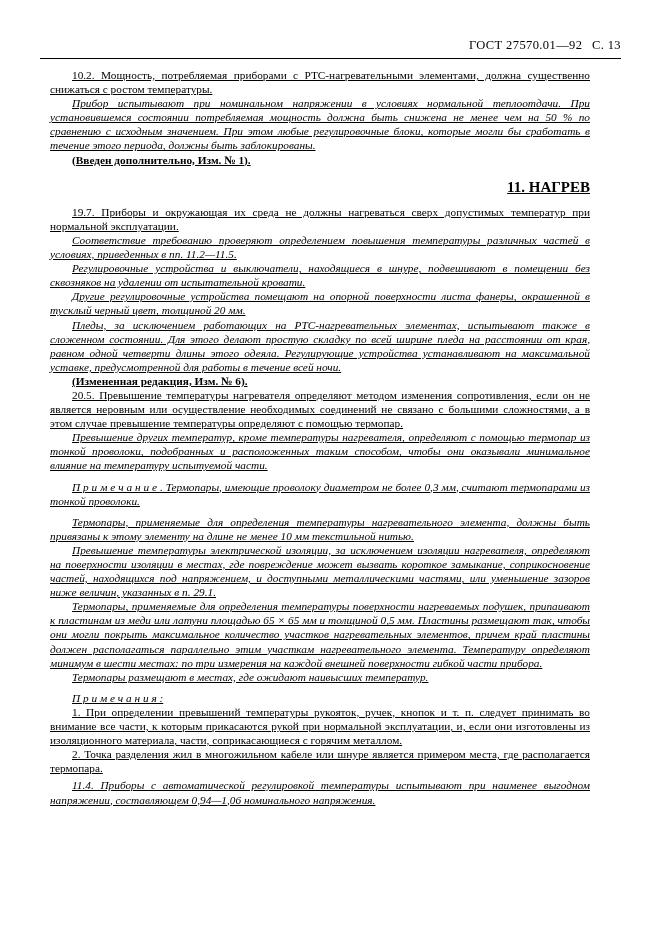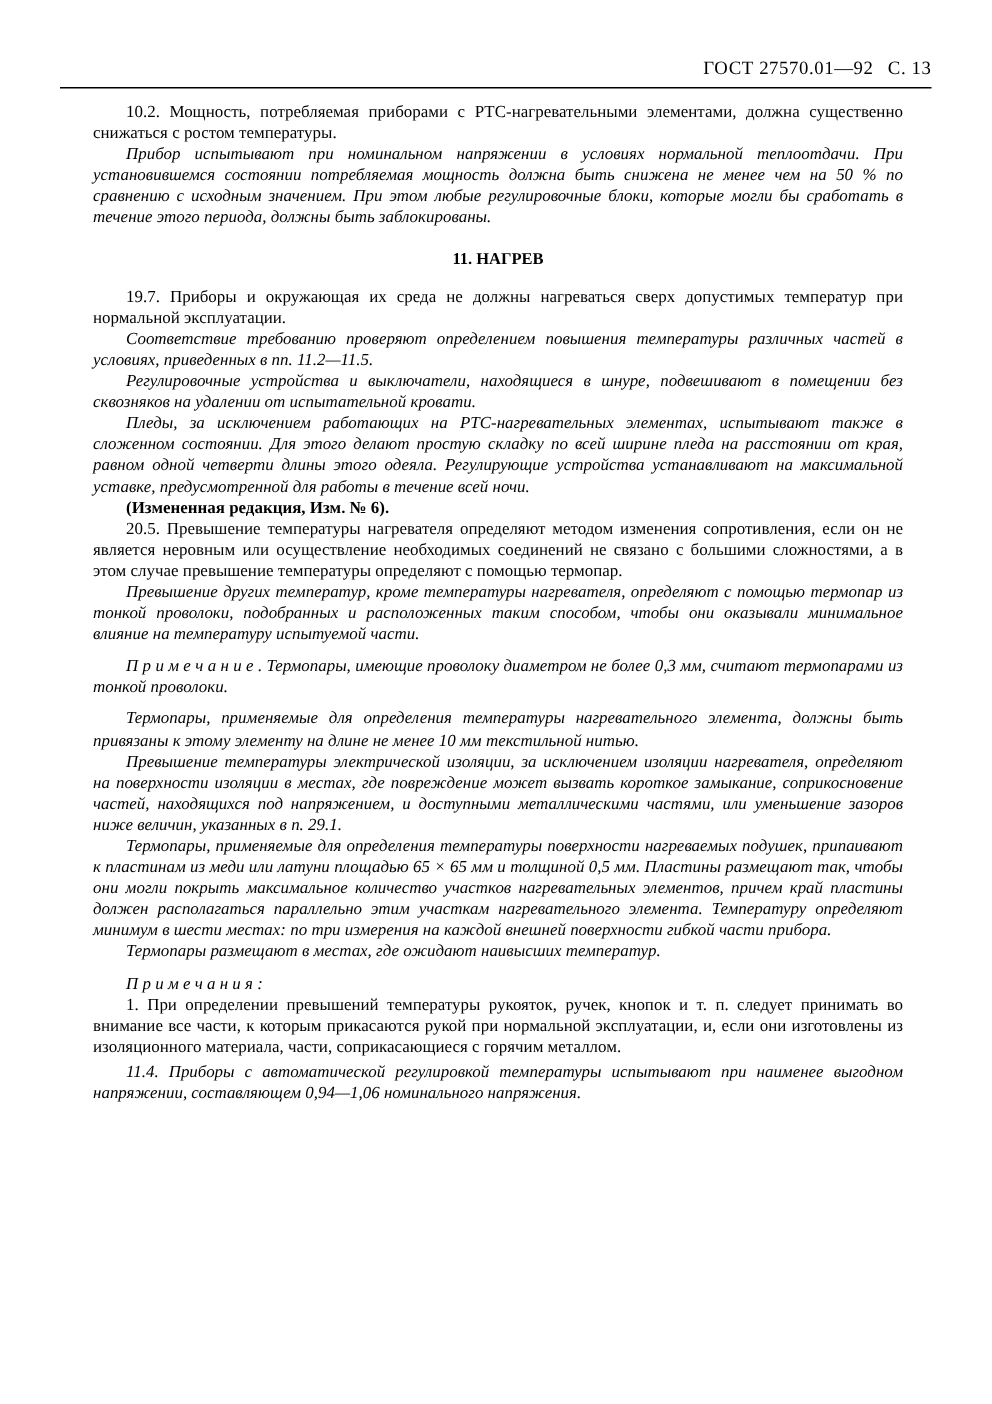"10.2. Мощность, потребляемая приборами с" .content { left: 62px -> 50px; text-decoration: none -> underline }
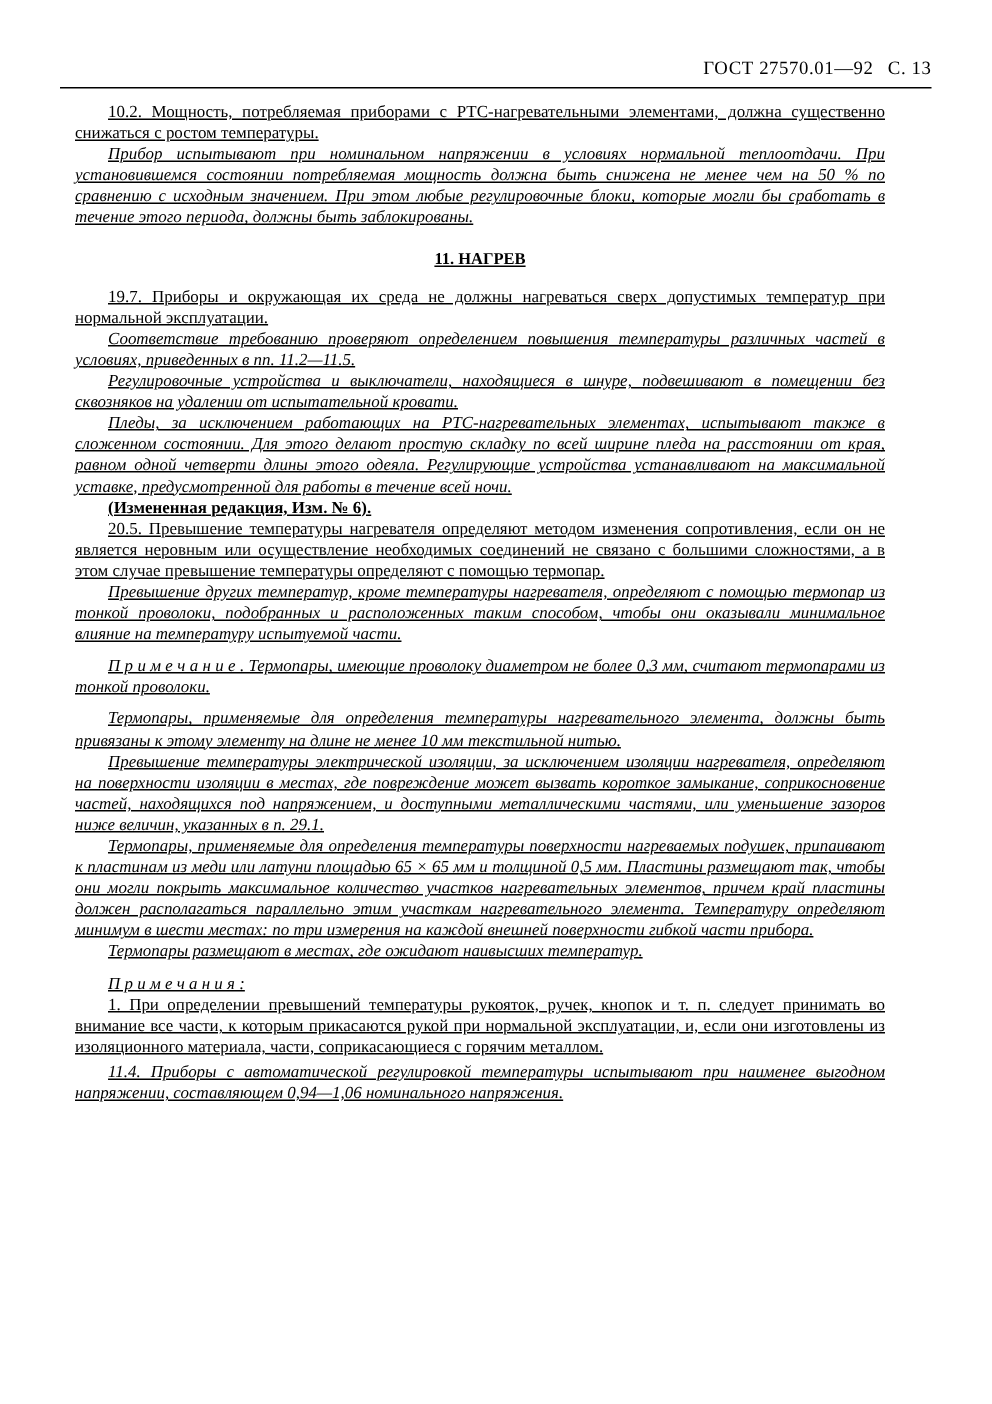"(Введен дополнительно, Изм. № 1)." p.bold { html: none -> <p>(Введен дополнительно, Изм. № 1).</p> }
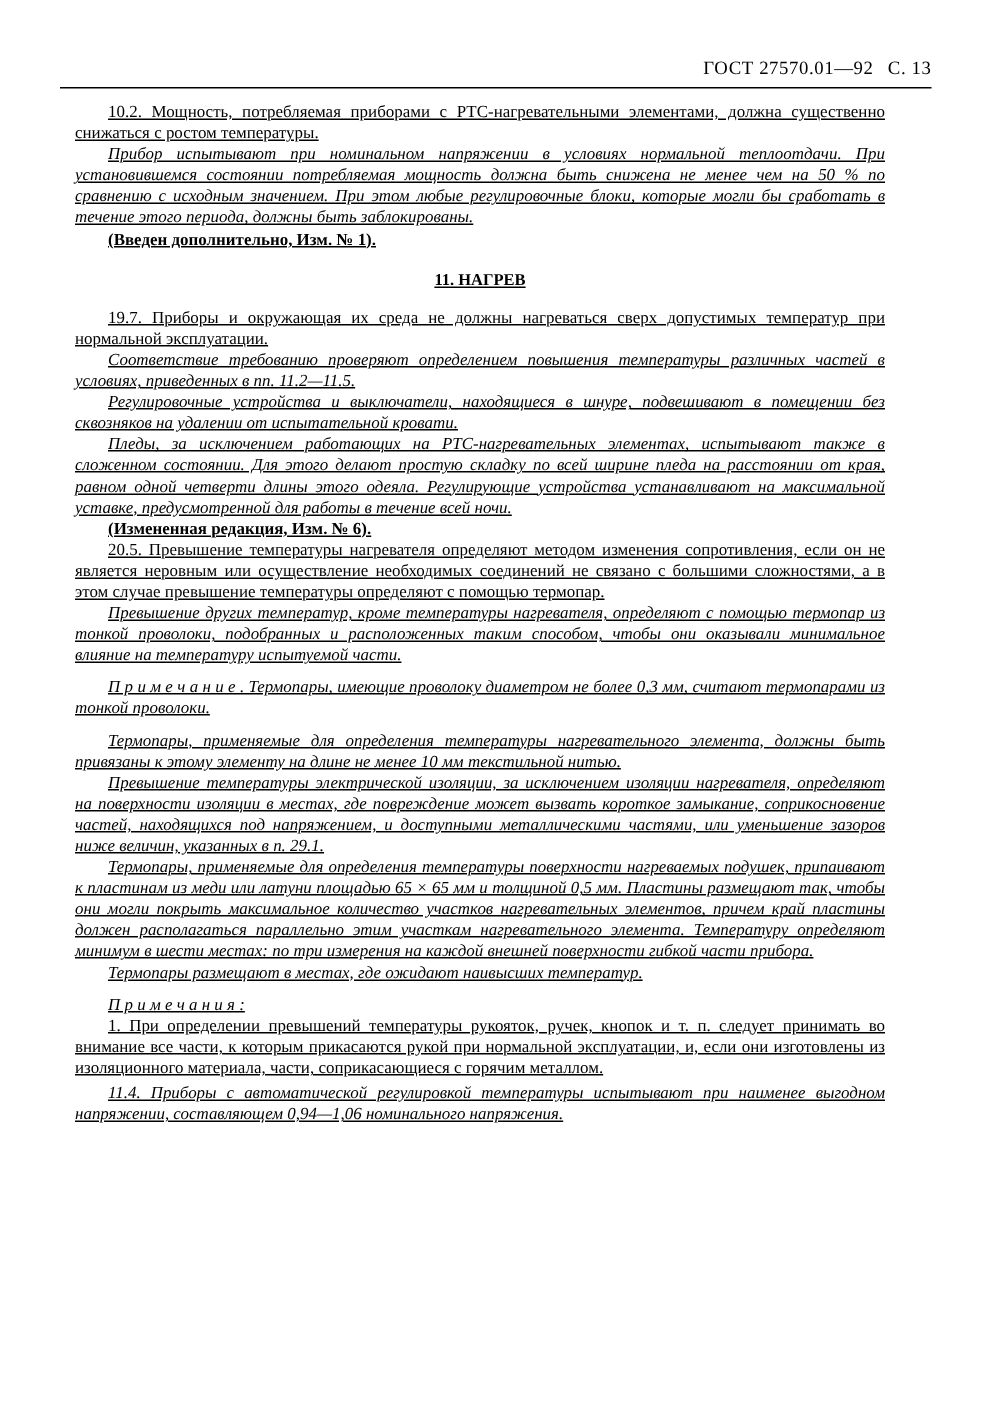"11. НАГРЕВ" .sect-title { font-size: 11px -> 15px; text-align: center -> right }
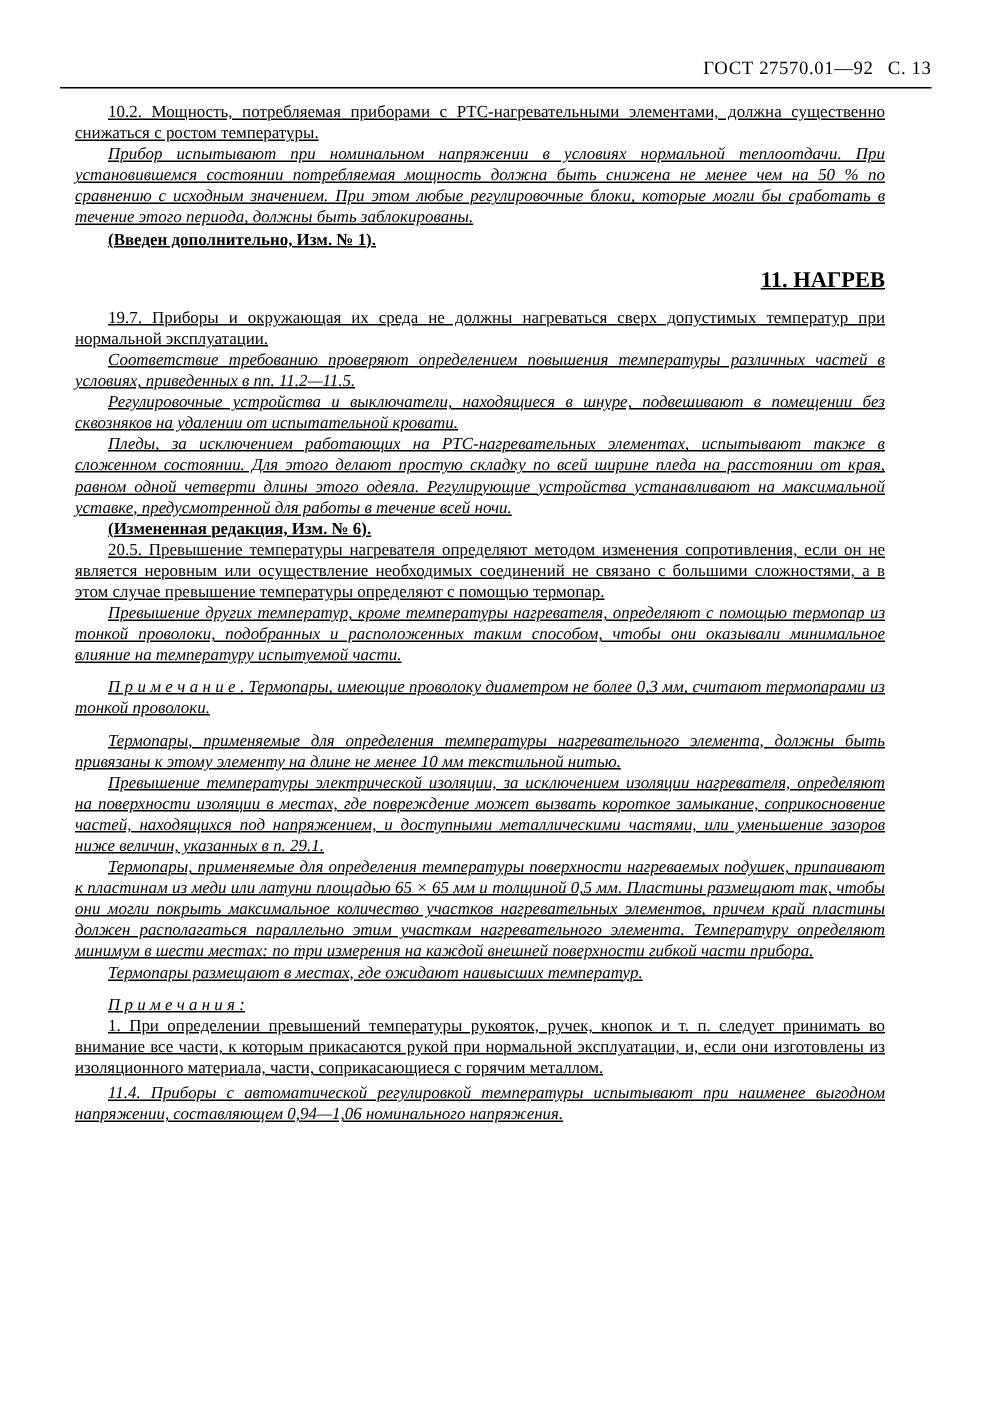"Другие регулировочные устройства" p.it { html: none -> <p>Другие регулировочные устройства помещают на опорной поверхности листа фанеры, окрашенной в тусклый черный цвет, толщиной 20 мм.</p> }
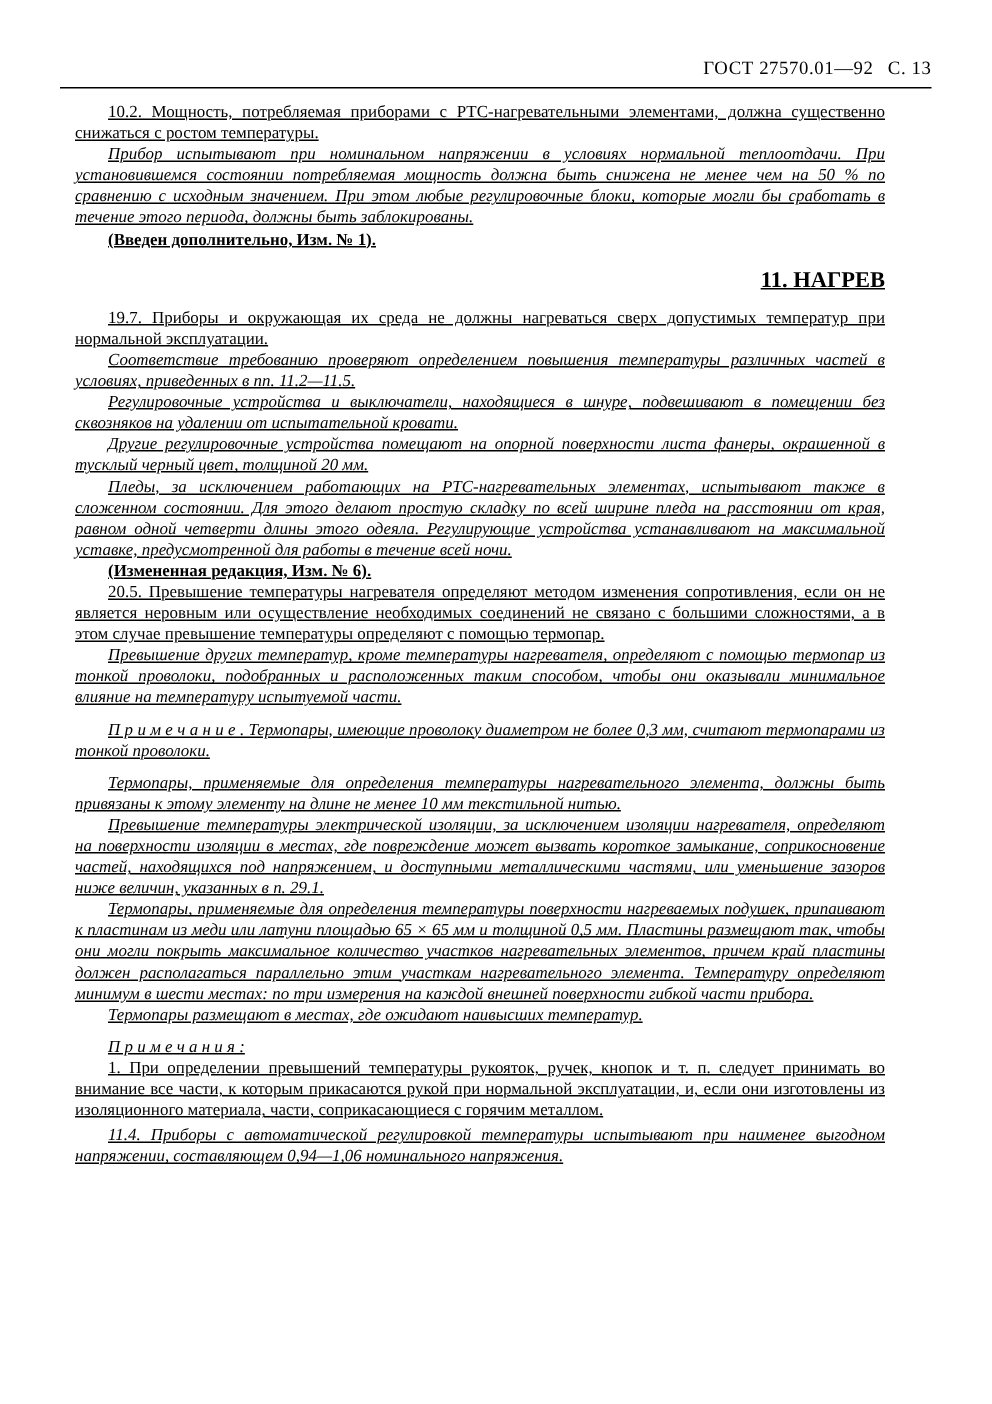"2. Точка разделения жил в" p { html: none -> <p>2. Точка разделения жил в многожильном кабеле или шнуре является примером места, где располагается термопара.</p> }
